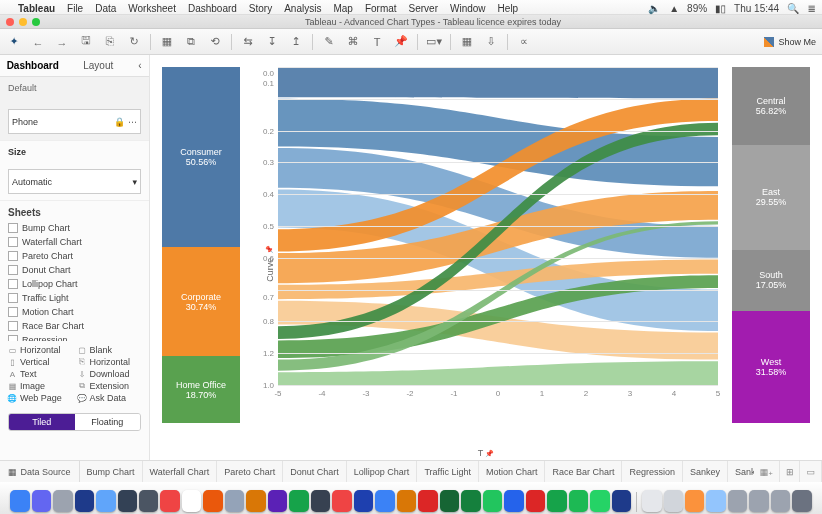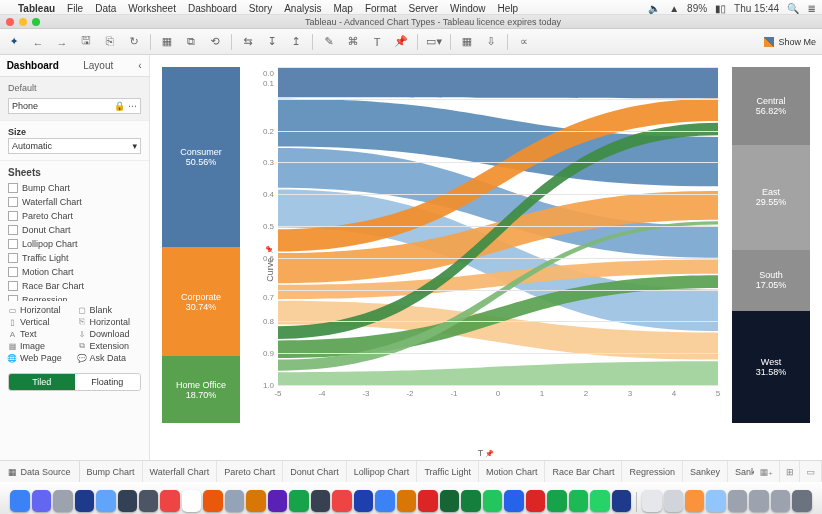"Phone" .side-select { height: 16px -> 25px; margin-top: 1px -> 12px }
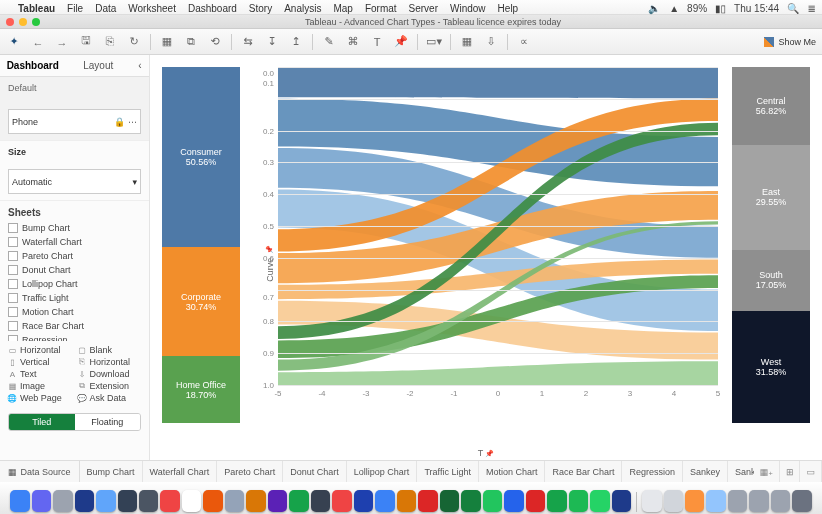"0.9" div.y-tick { text: 0.9 -> 1.2 }
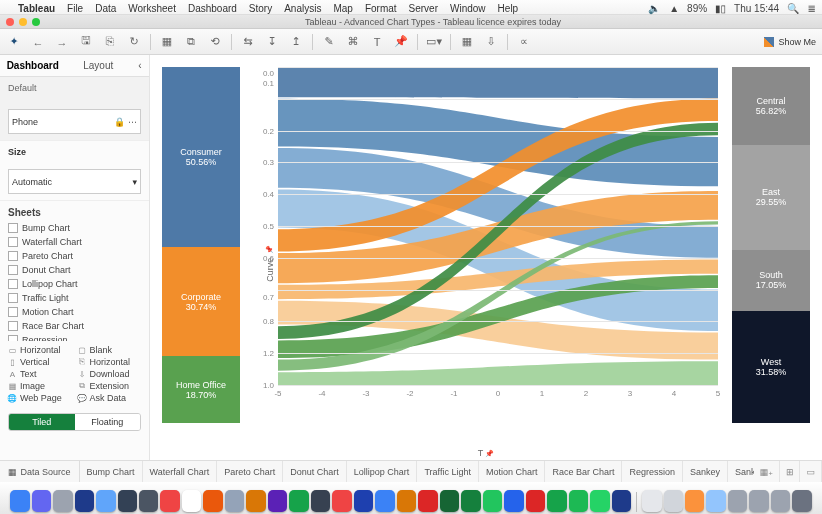"West" div.seg { background: #0f172a -> #a21caf }
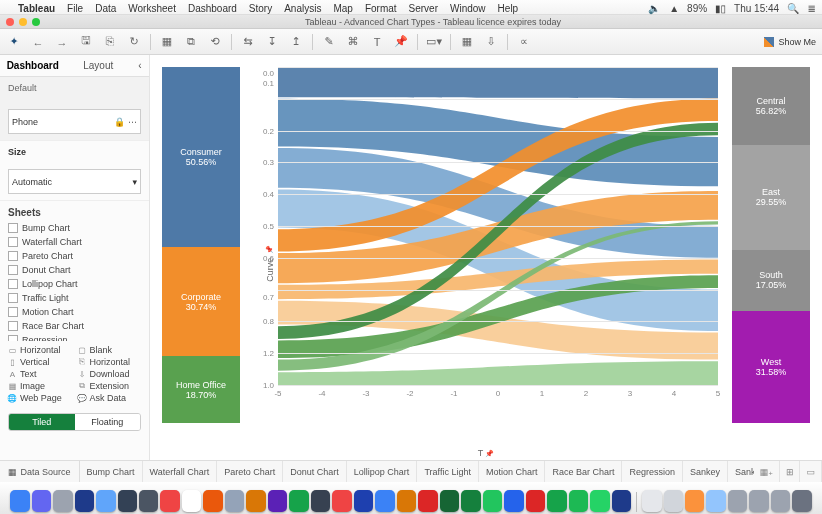"Tiled" .toggle-btn.active { background: #15803d -> #4c1d95 }
